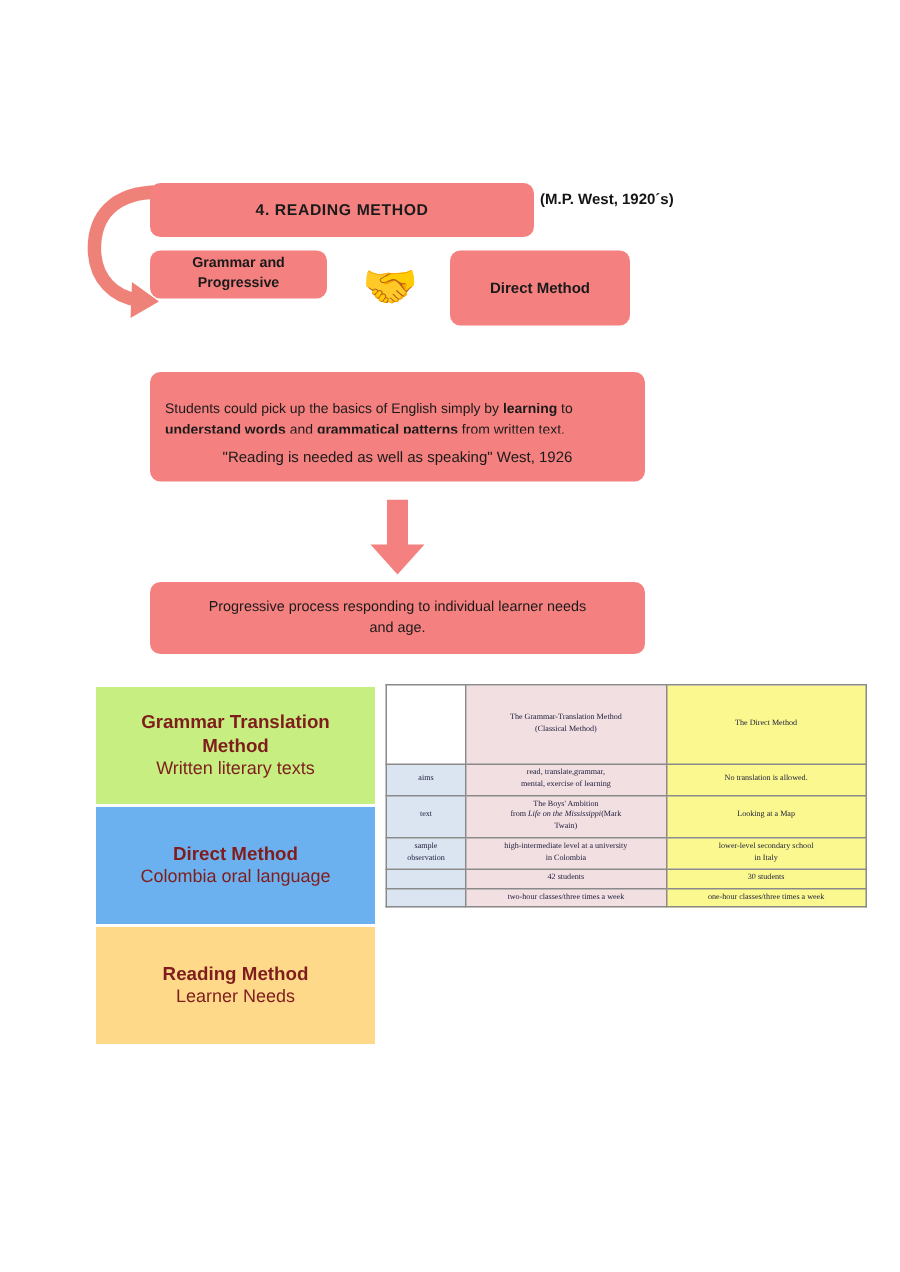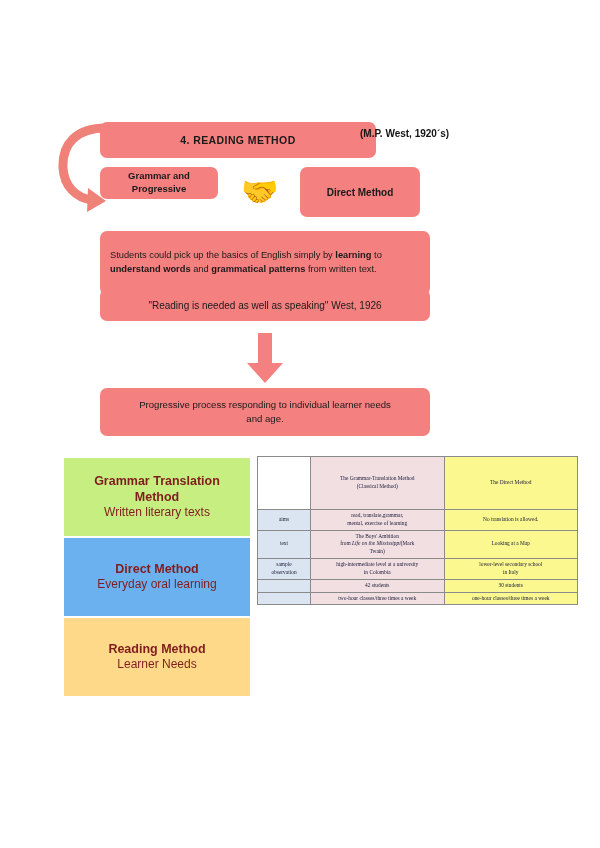"4. READING METHOD" #title-box { width: 276px -> 256px }
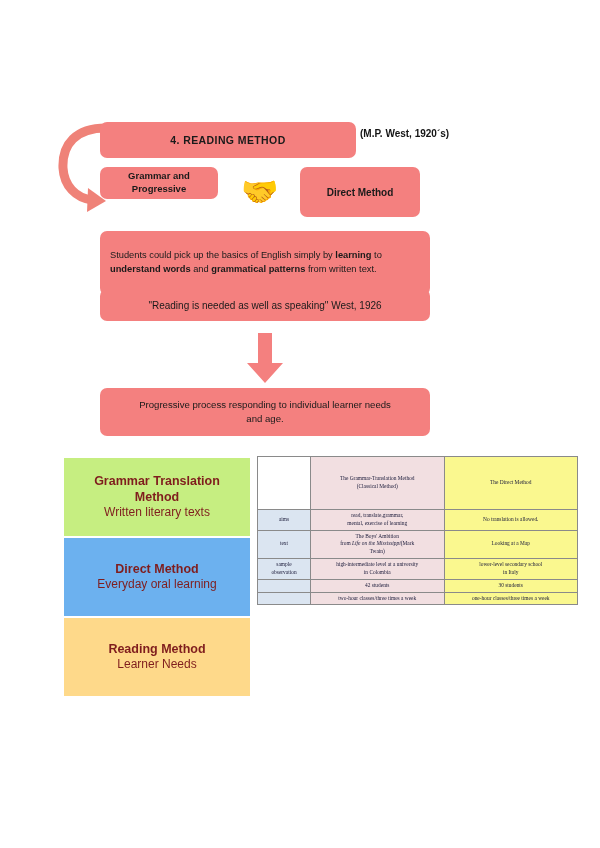"Students could pick up the" #stmt-box { top: 231px -> 248px }
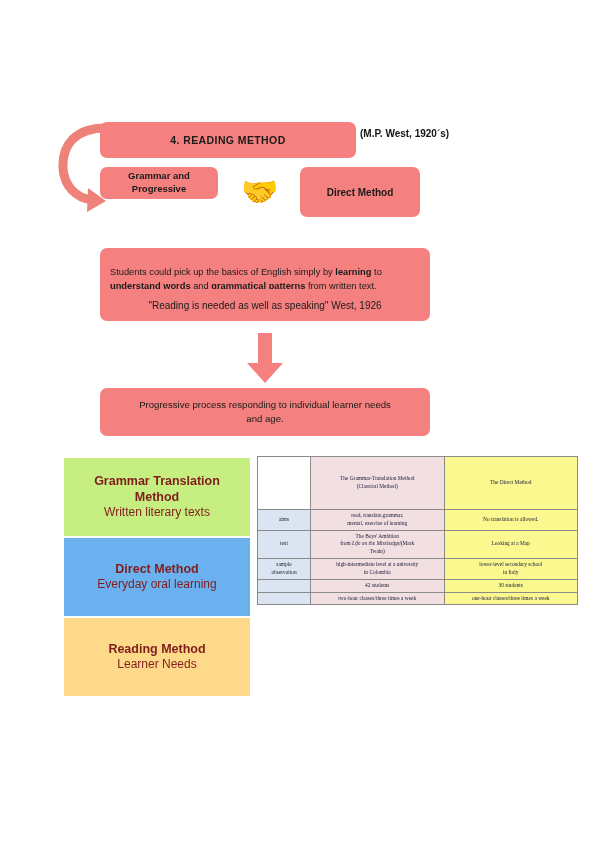"Everyday oral learning" div.sub { text: Everyday oral learning -> Colombia oral language }
